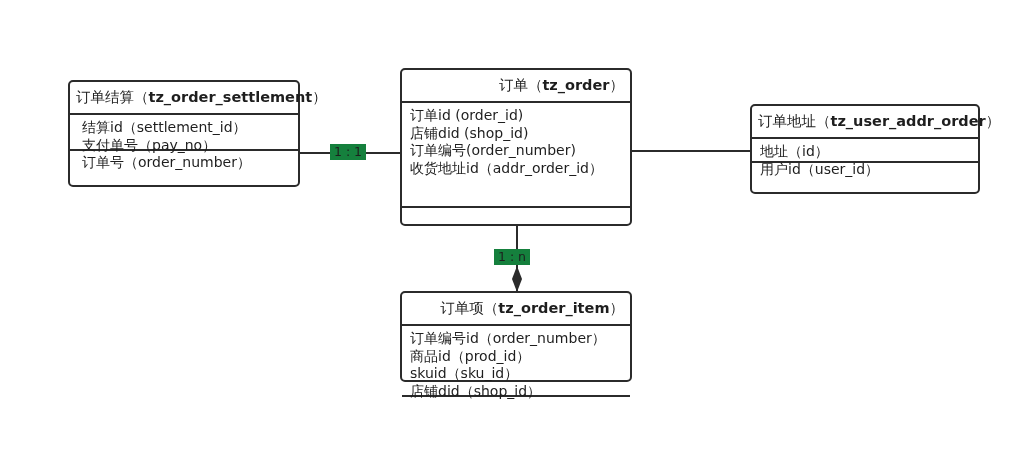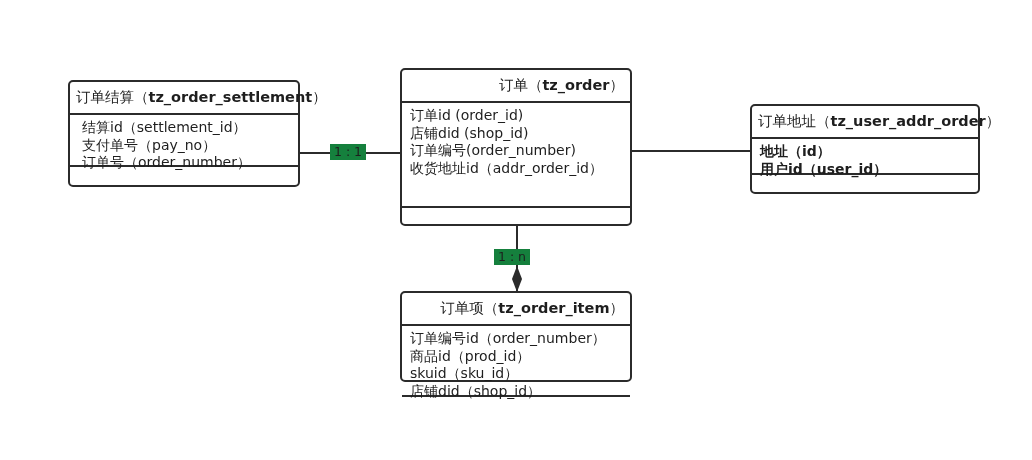"结算id（settlement_id）" div.entity-attrs { height: 52px -> 36px }
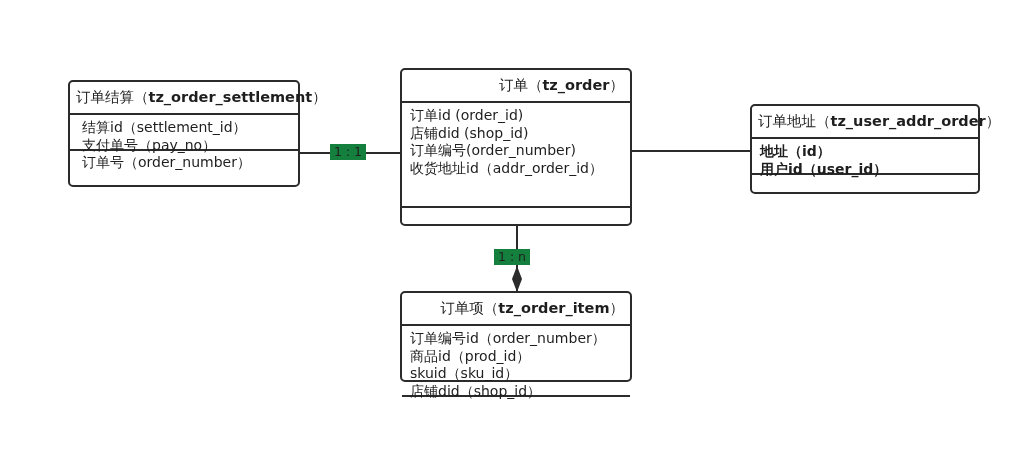"地址（id）" div.entity-attrs { font-weight: bold -> none; height: 36px -> 24px }
